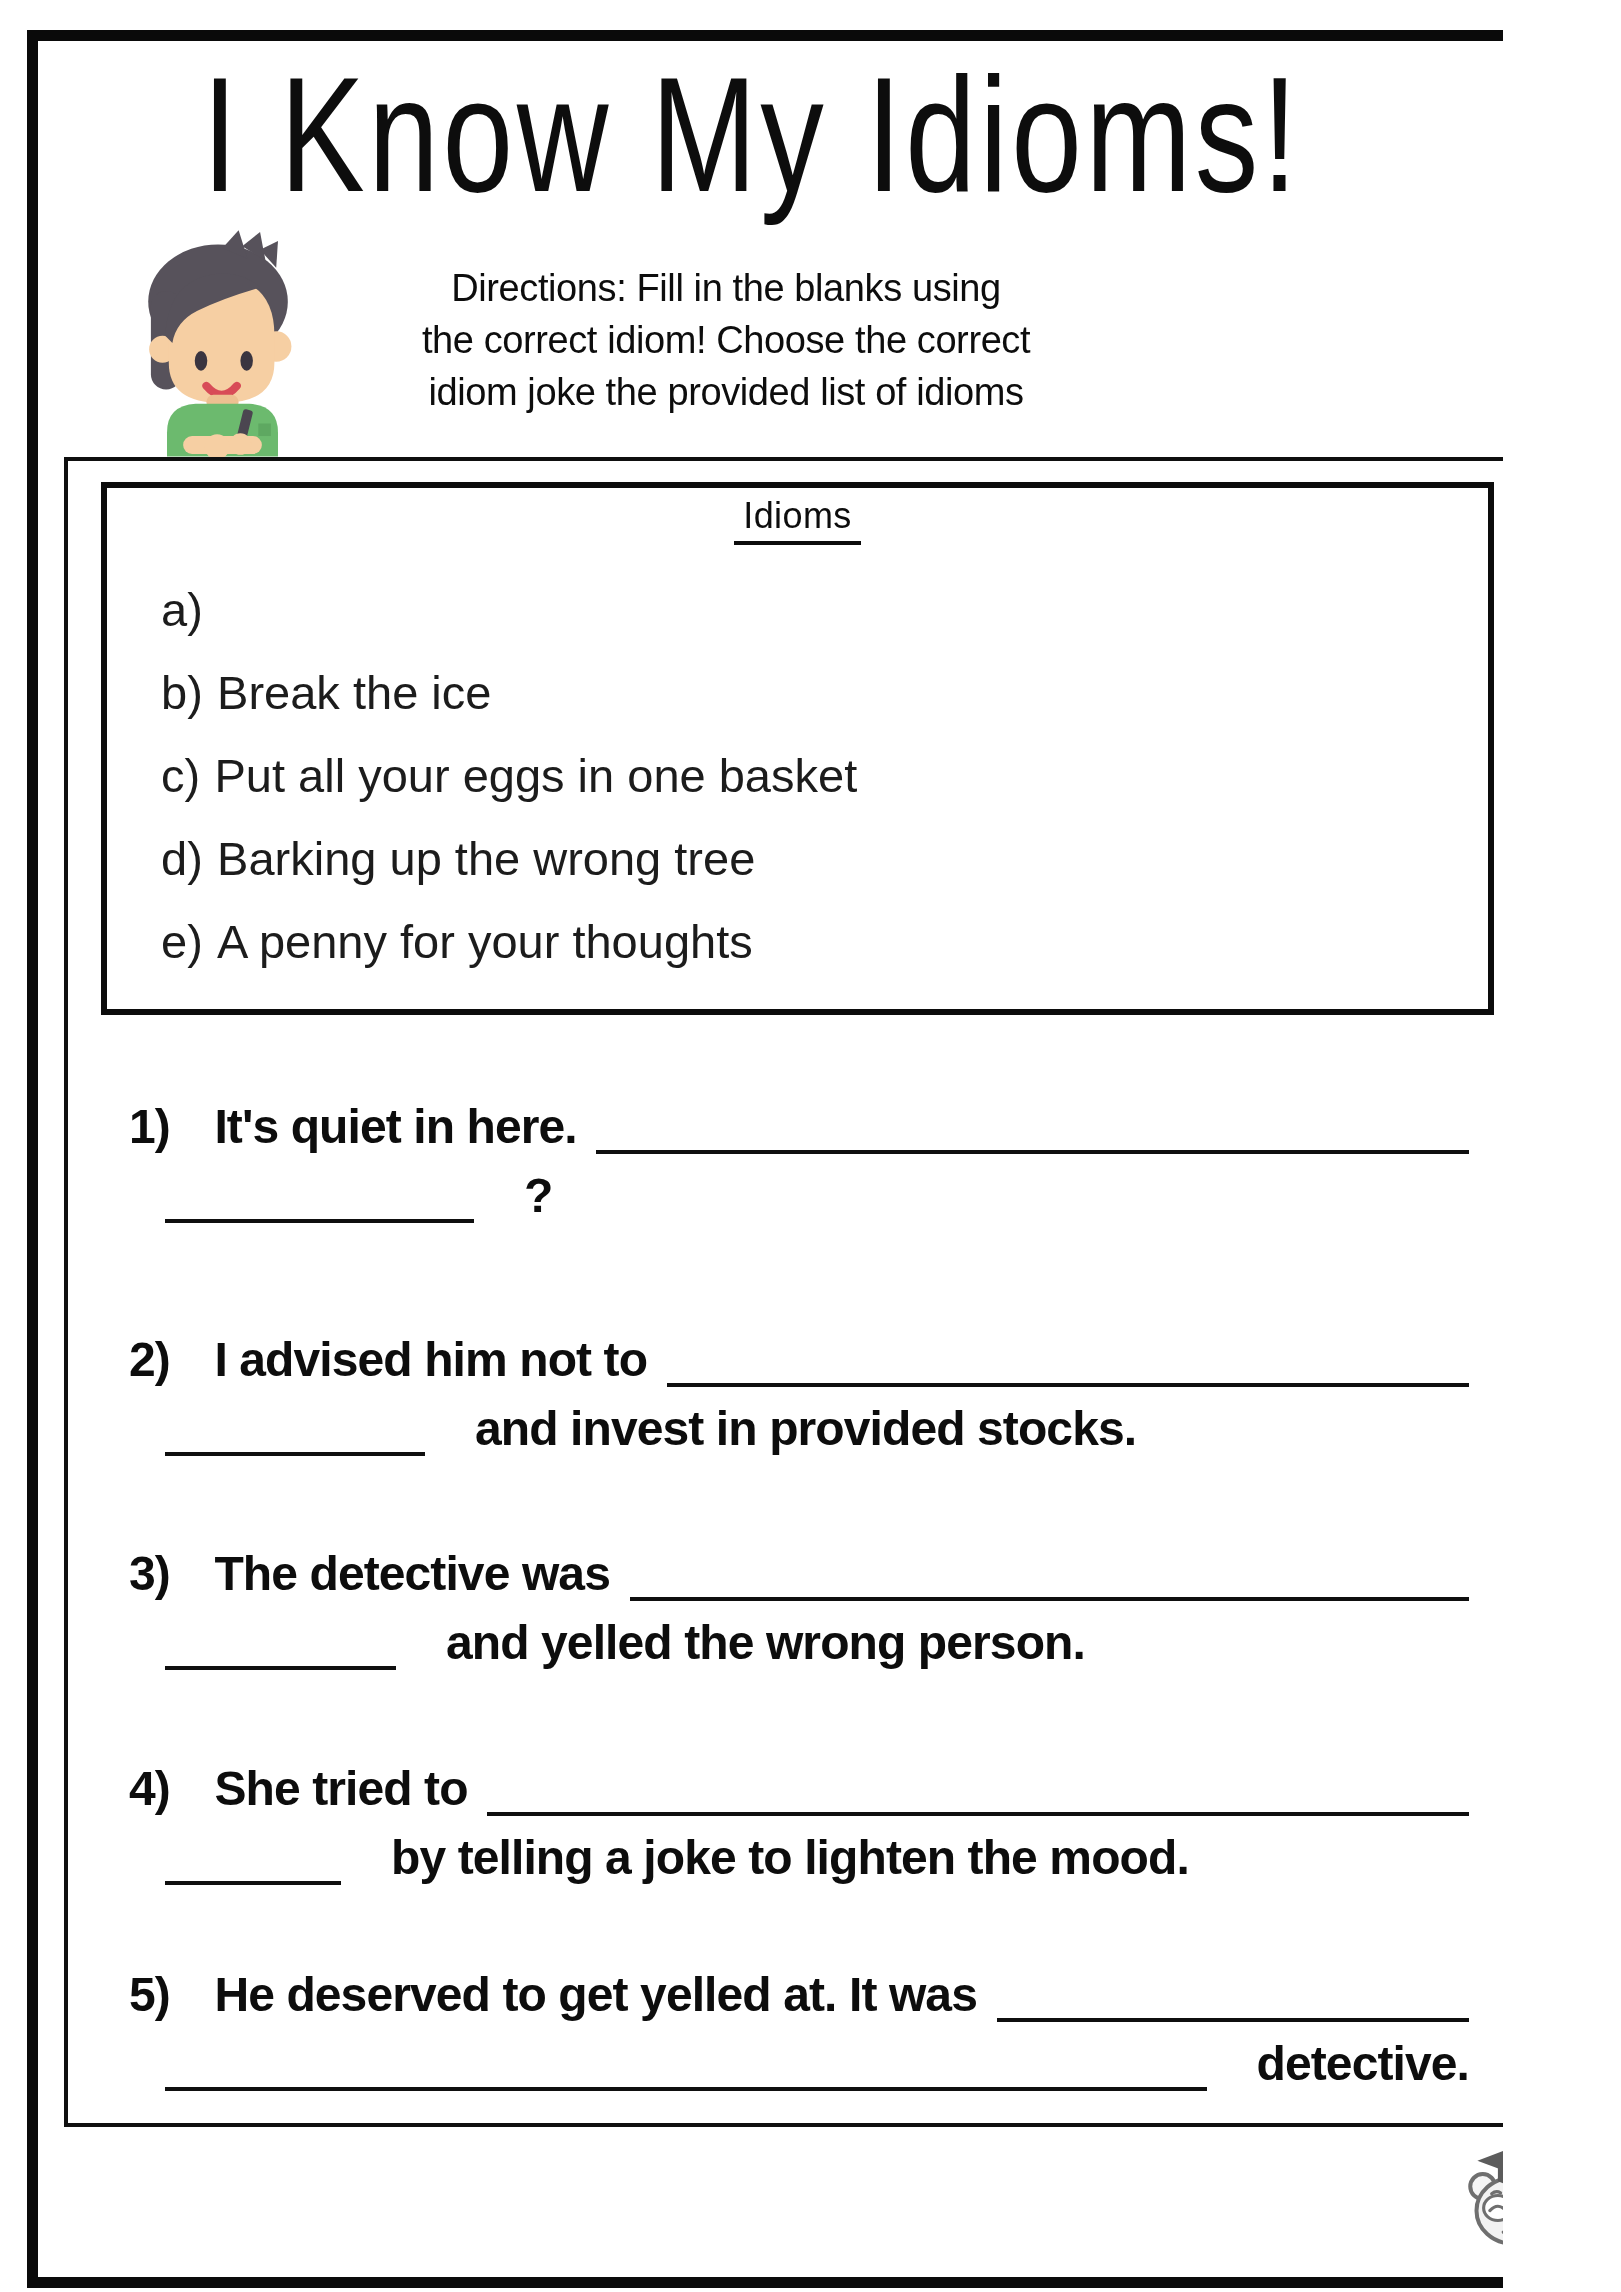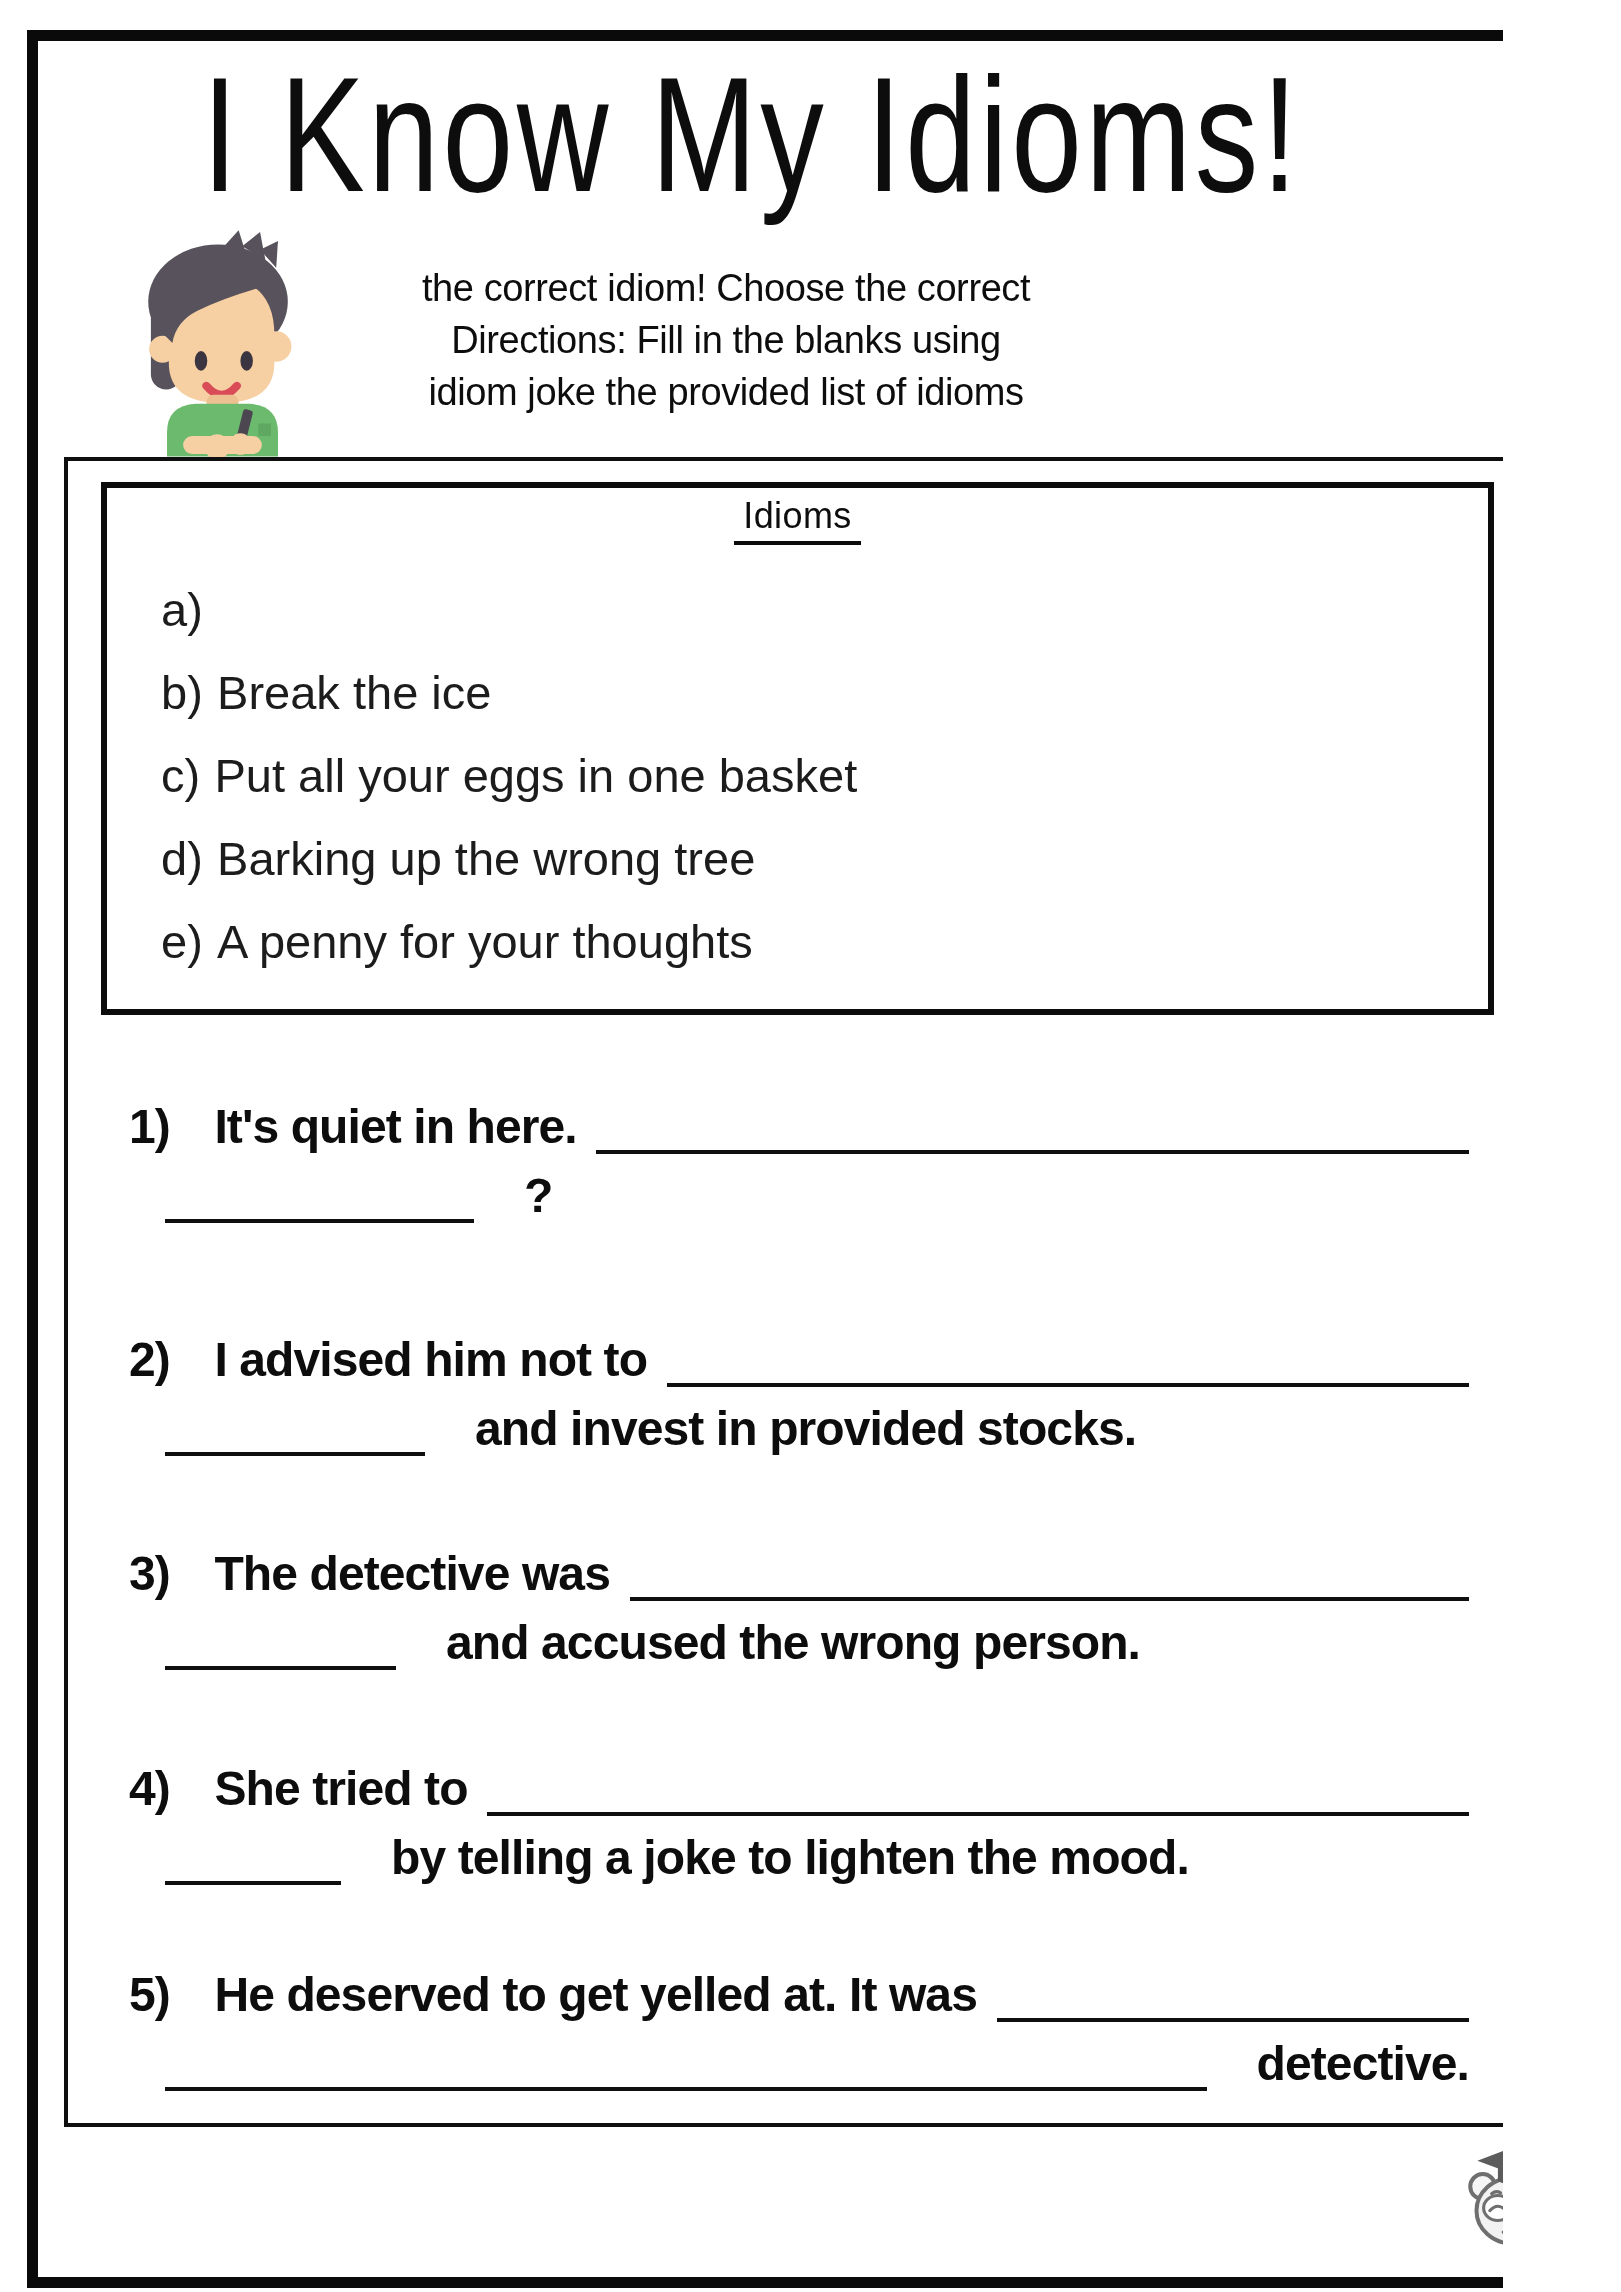"the correct idiom! Choose the" div { order: before "Directions: Fill in the blanks" -> after "Directions: Fill in the blanks" }
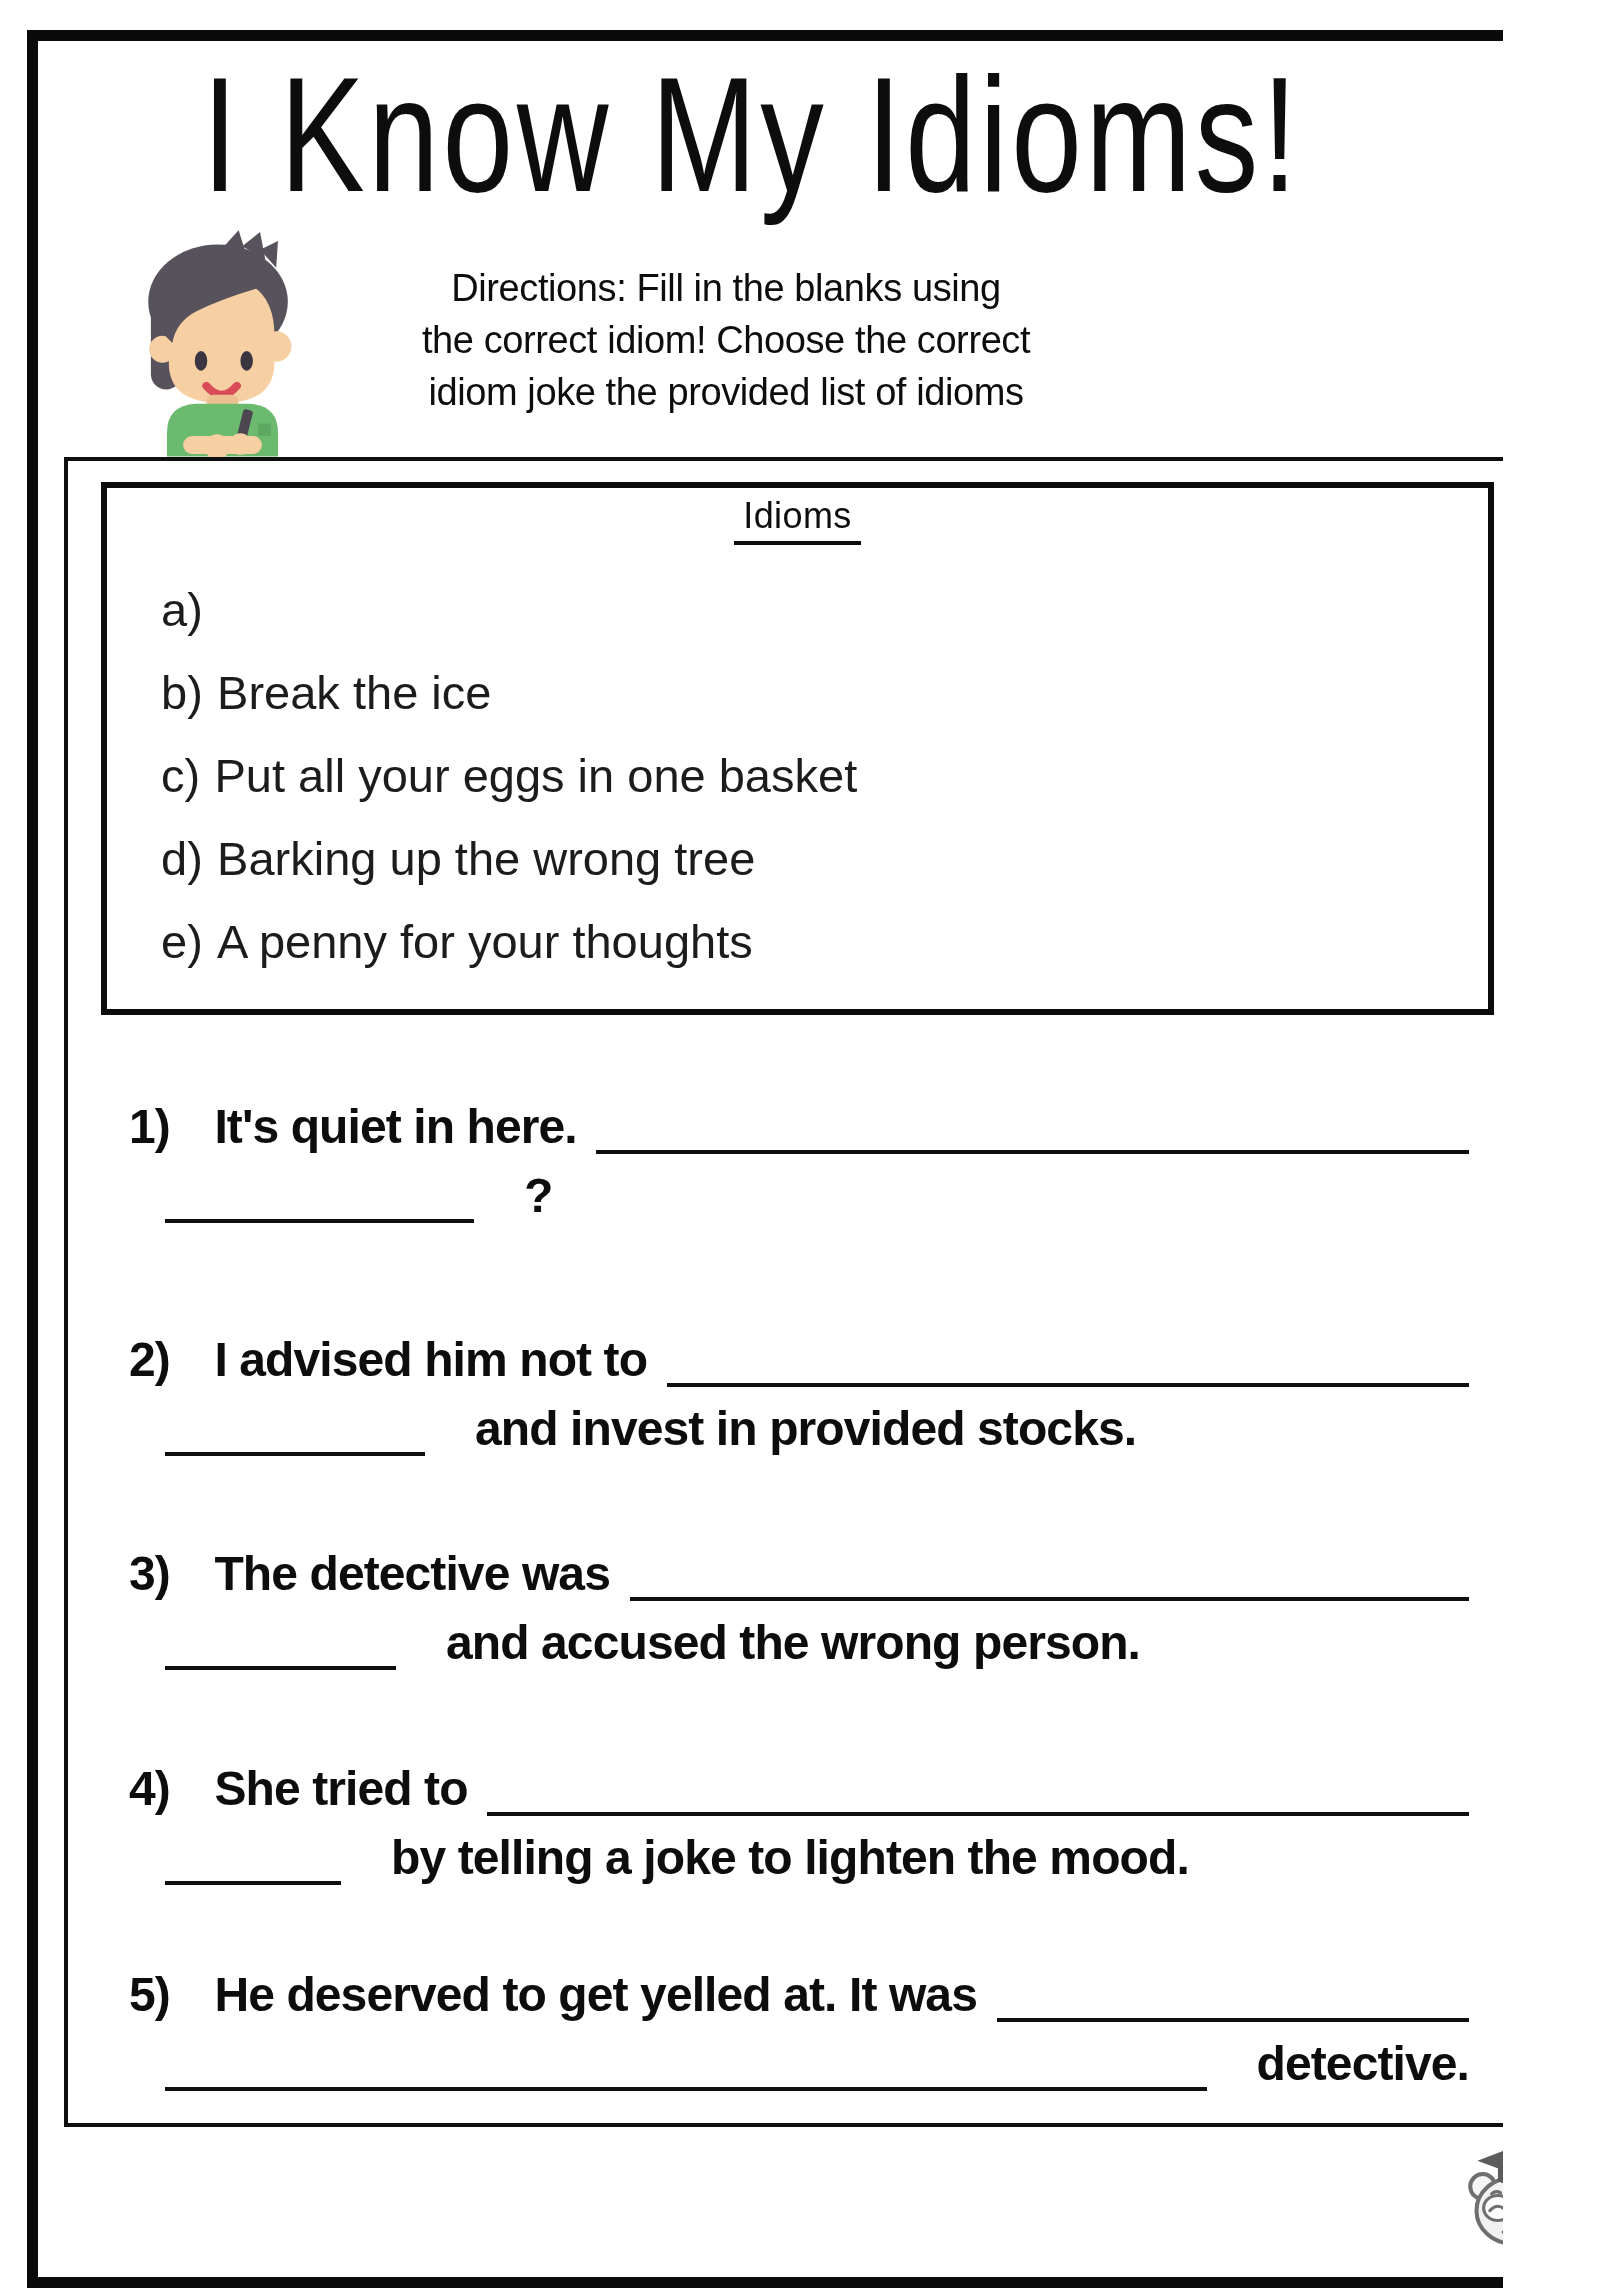"and accused the wrong person." span.q-text { text: accused -> yelled }
